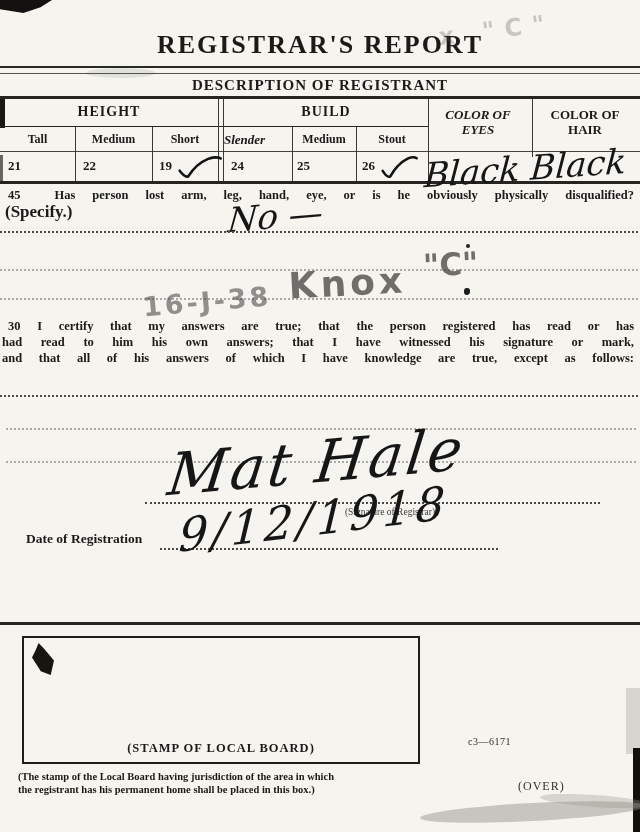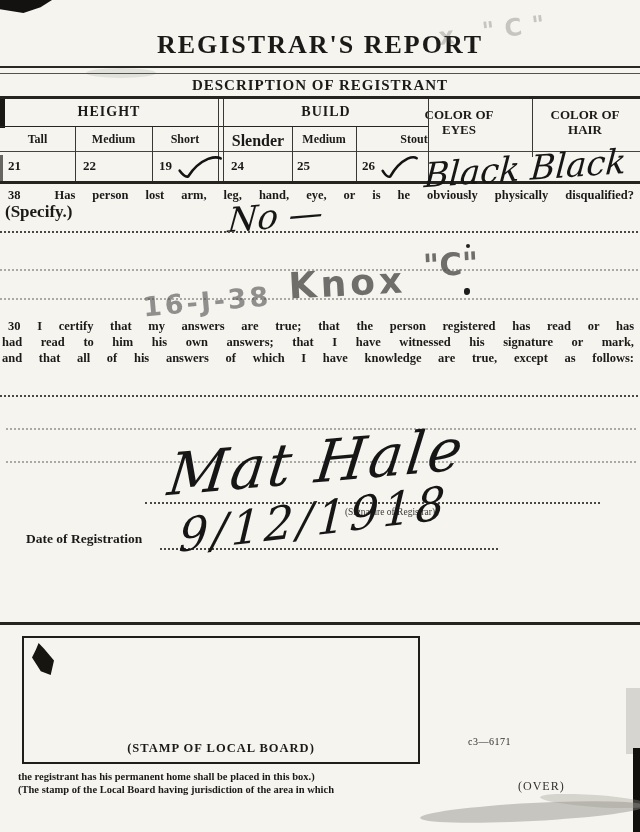"COLOR OF EYES" div.abs { font-style: none -> italic; left: 414px -> 433px }
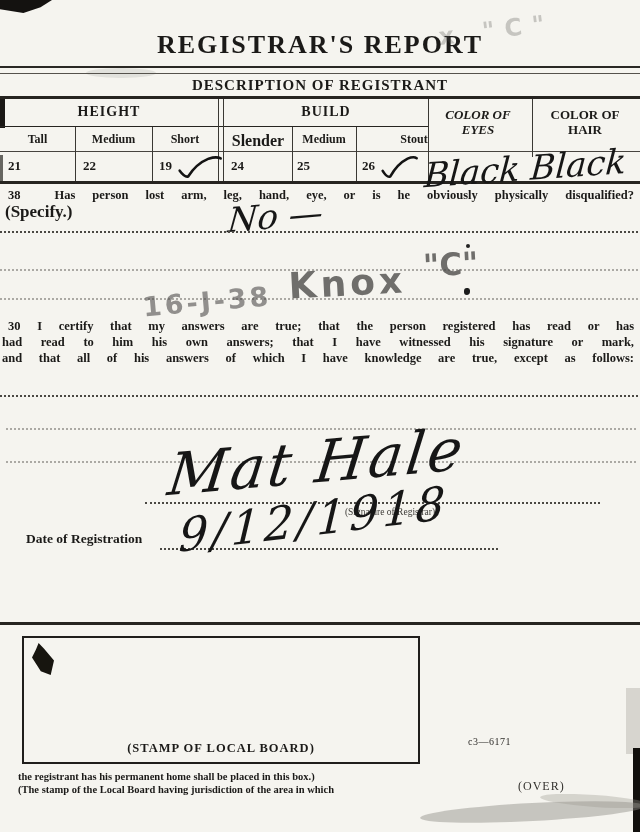"Slender" div.abs { font-size: 16px -> 13px; font-style: none -> italic; text-align: center -> none }
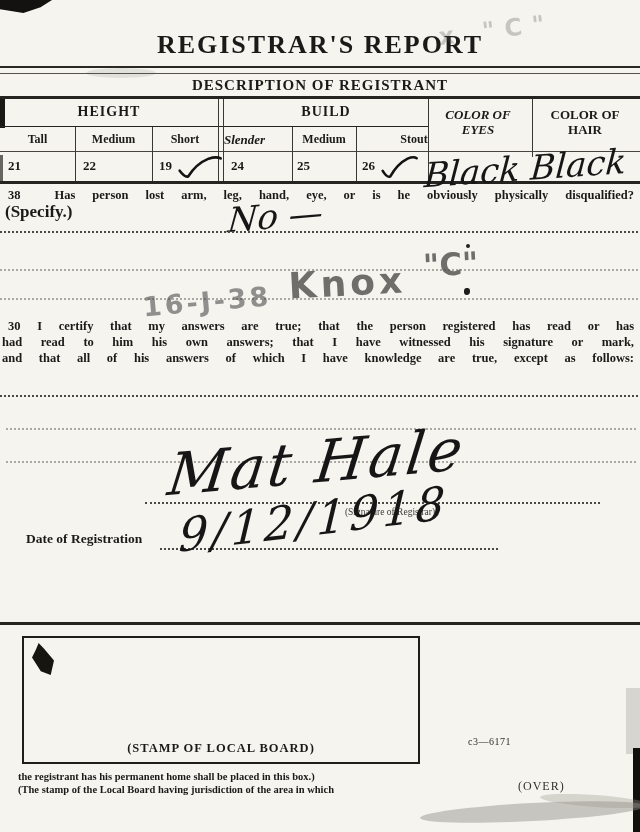"Stout" div.abs { margin-left: 22px -> none }
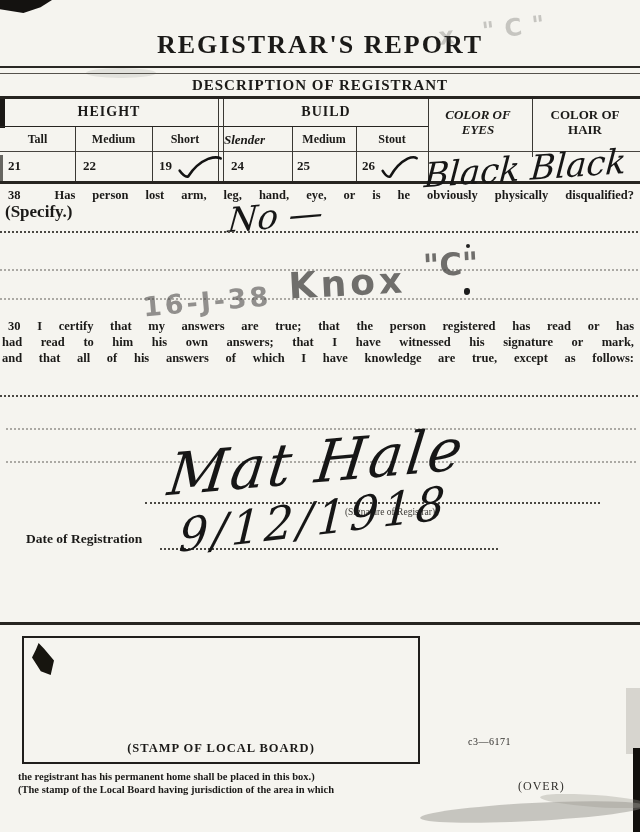"38" span { text: 38 -> 45 }
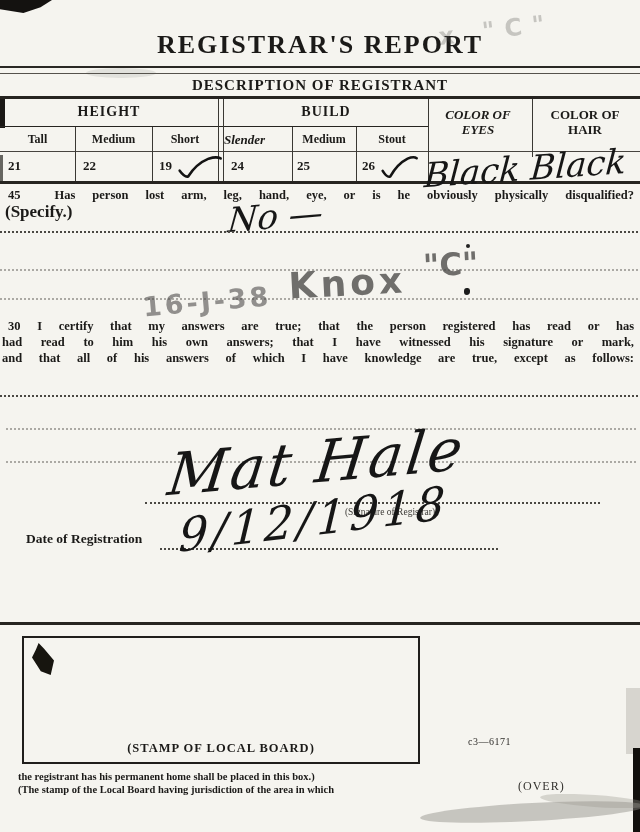"the registrant has his permanent" div { order: before "(The stamp of the Local" -> after "(The stamp of the Local" }
